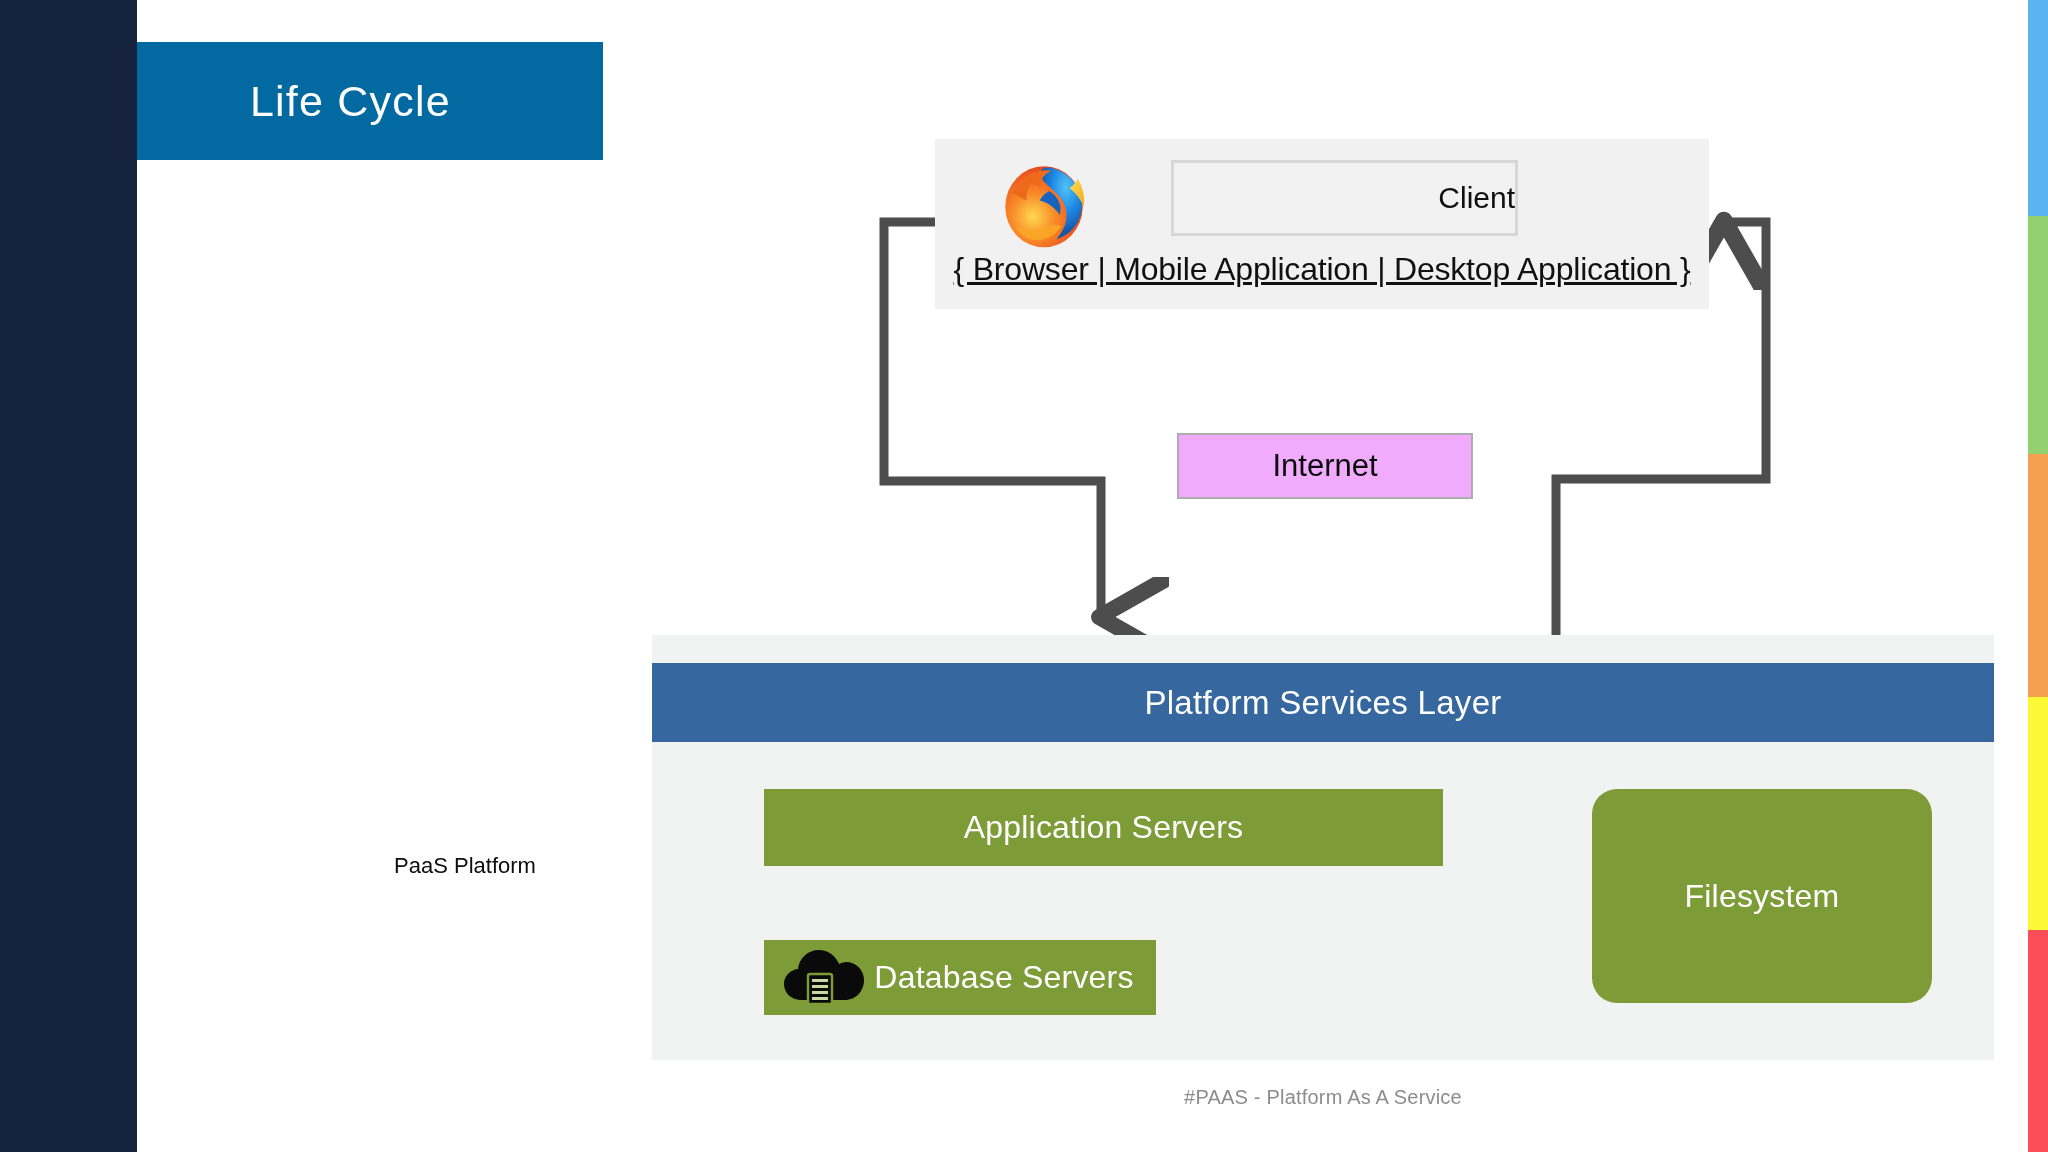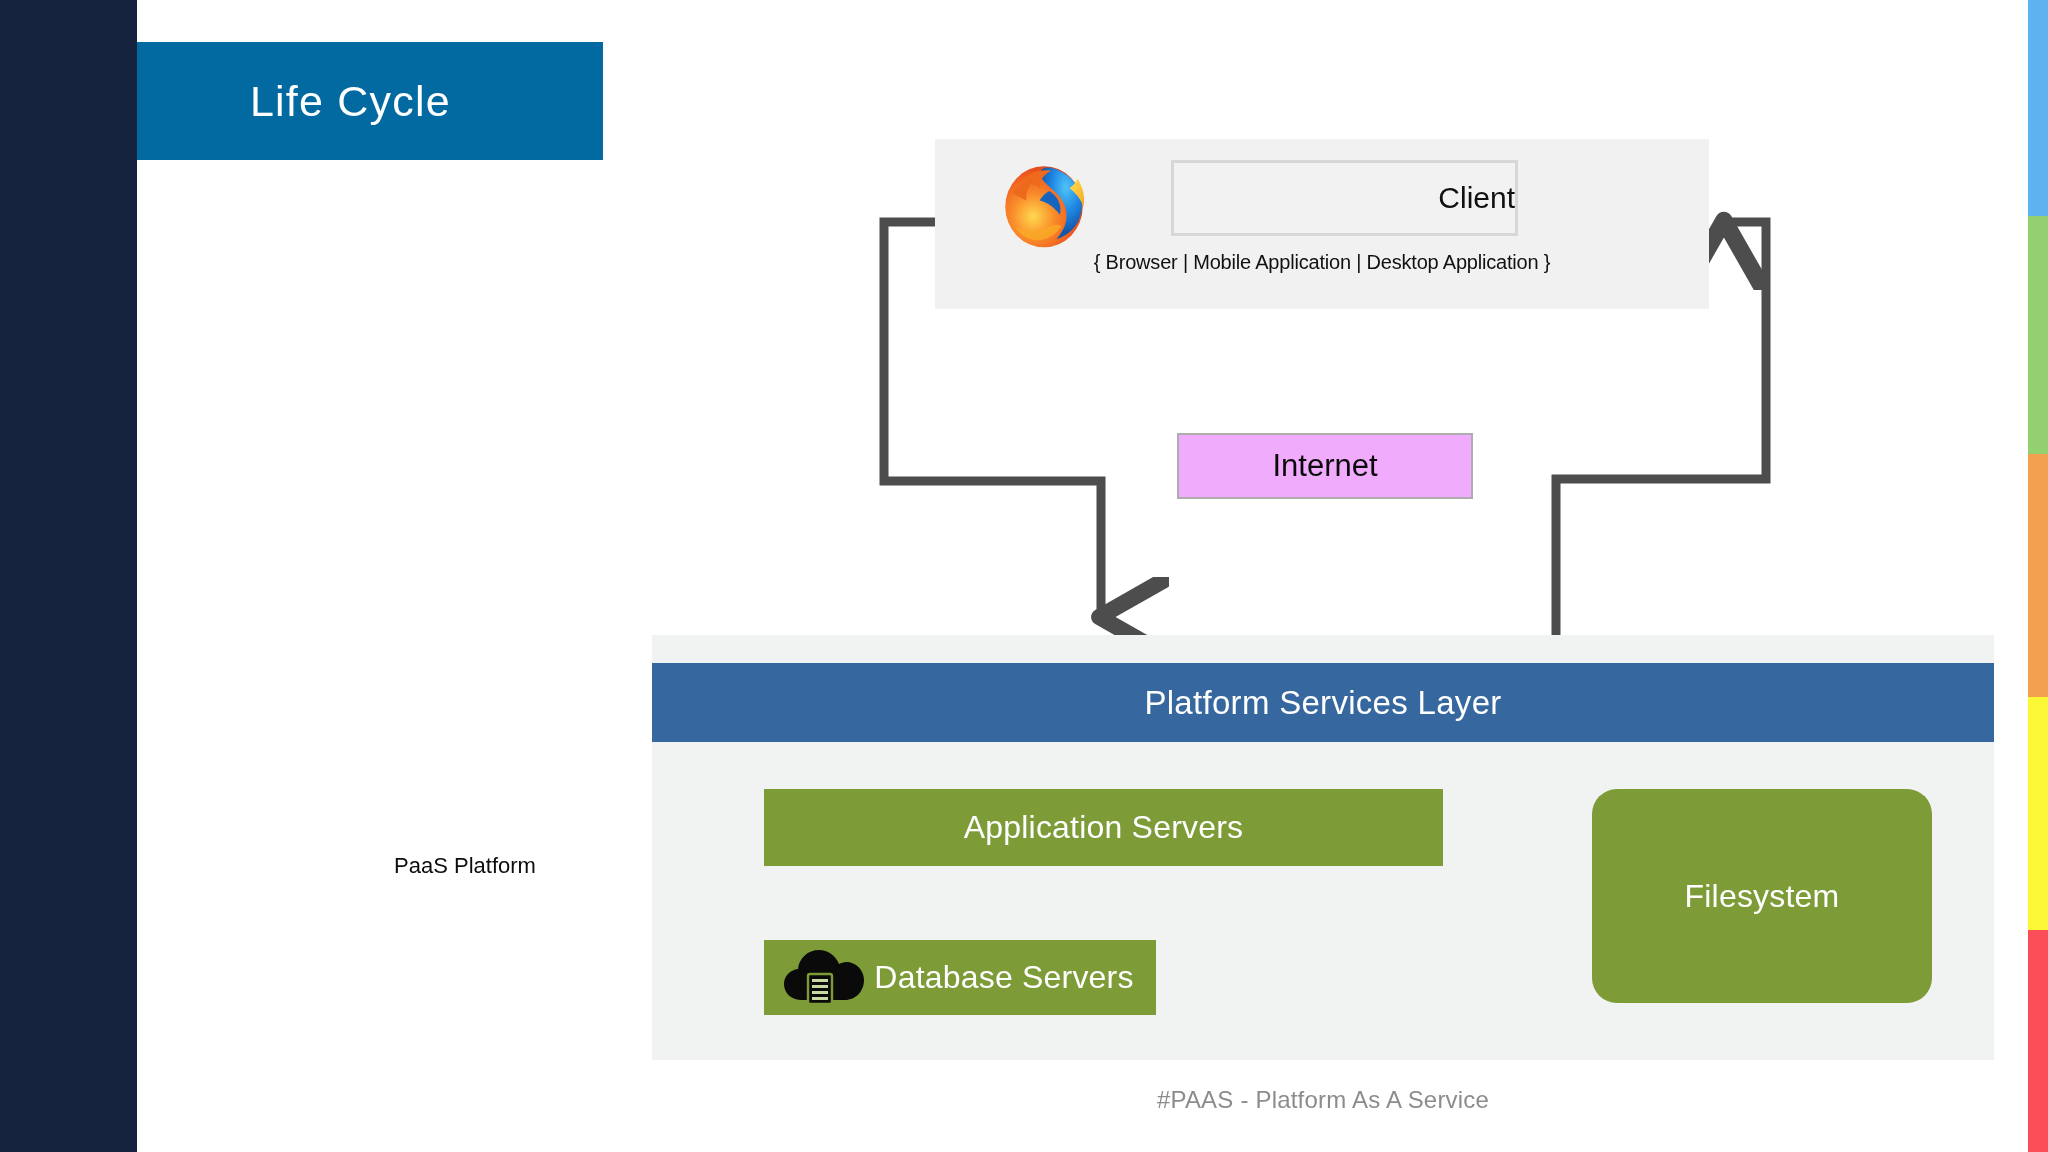"{ Browser | Mobile Application" .client-sub { font-size: 20px -> 32px; text-decoration: none -> underline }
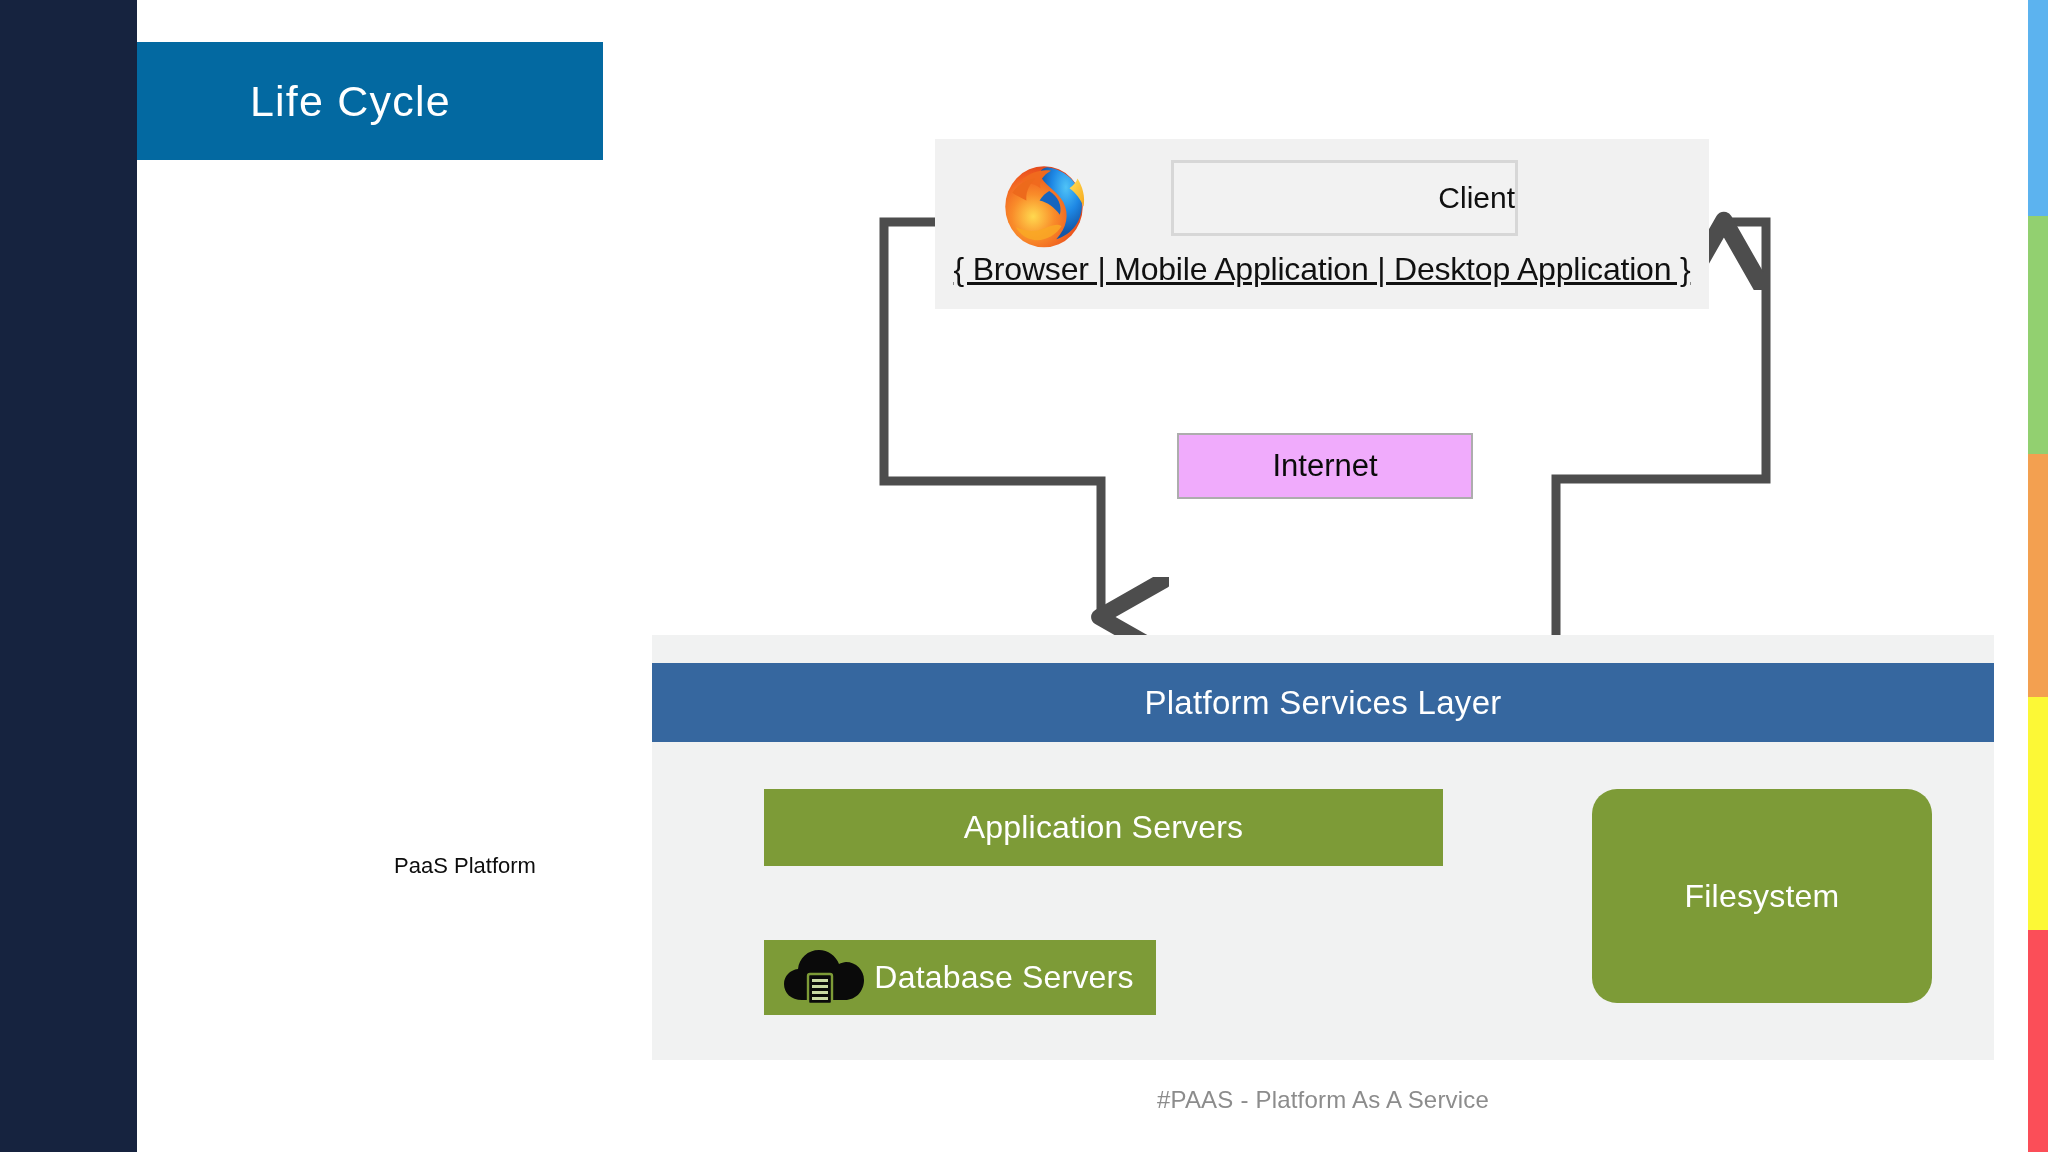"#PAAS - Platform As A" .caption { font-size: 24px -> 20px }
